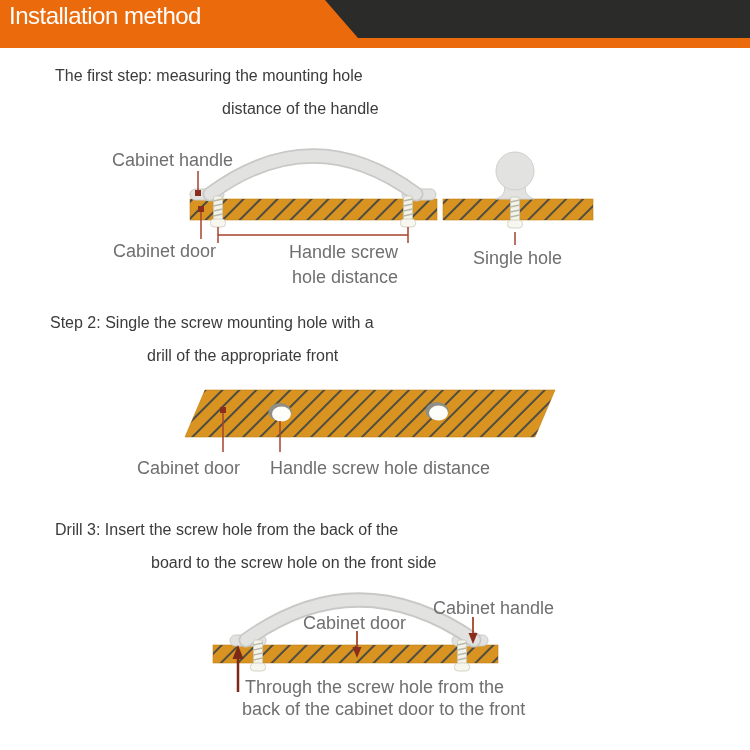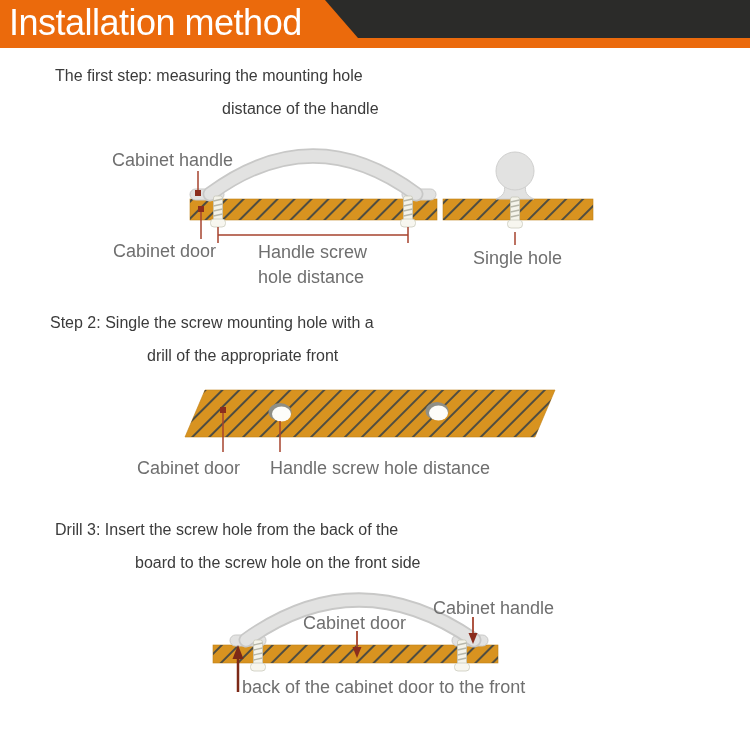"Installation method" .hdr-title { font-size: 36px -> 24px }
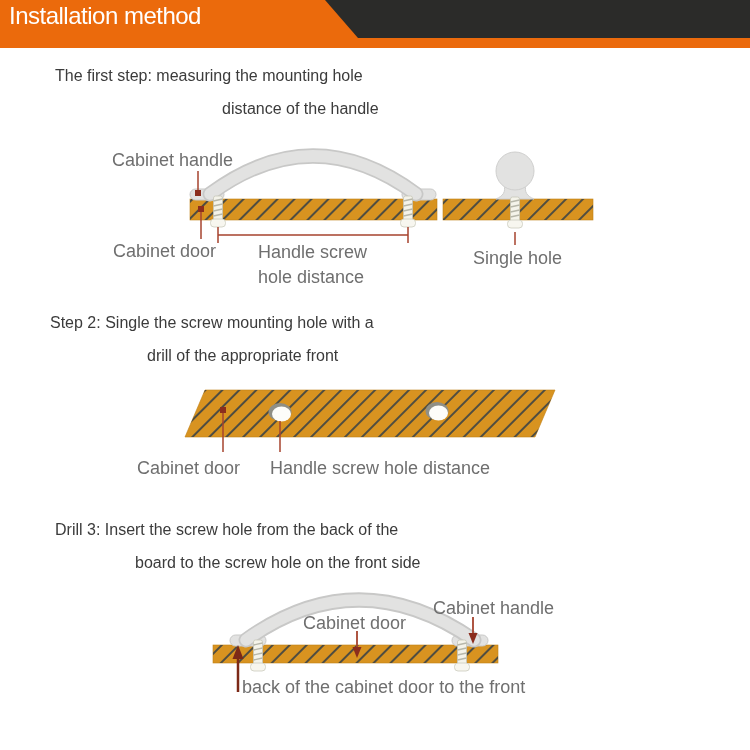"Cabinet handle" .lbl { text-align: none -> right }
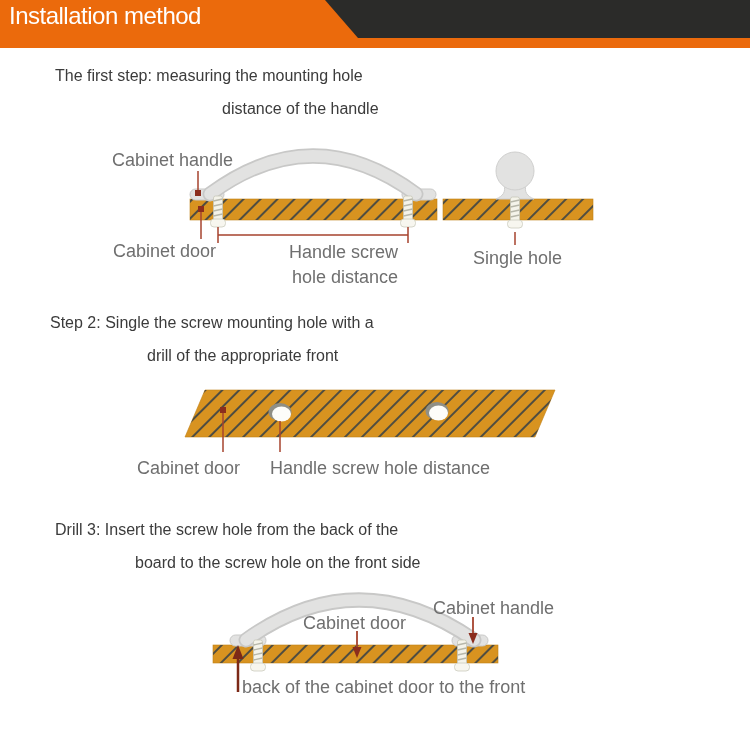"board to the screw hole" div.abs { left: 135px -> 151px }
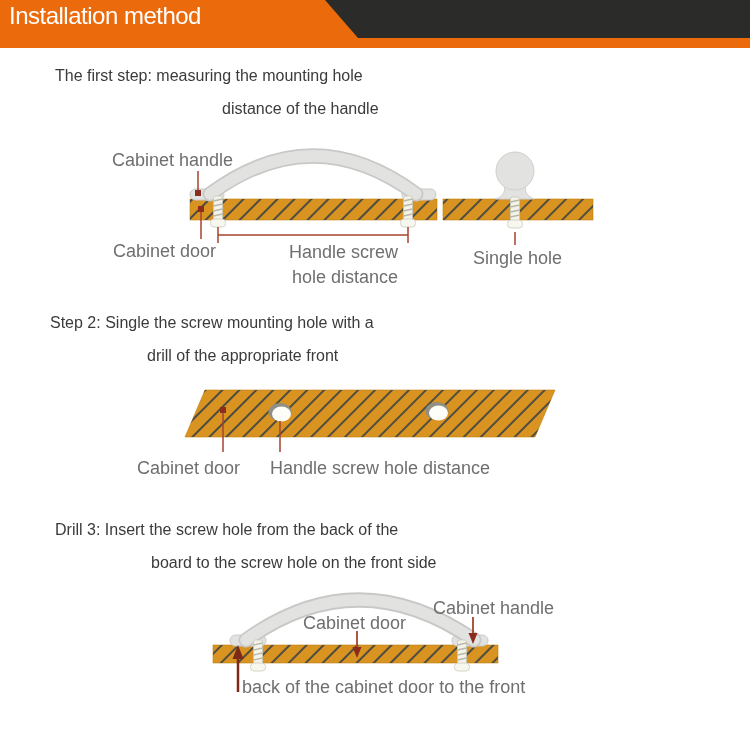"Through the screw hole from" span { html: none -> <span>Through the screw hole from the</span> }
